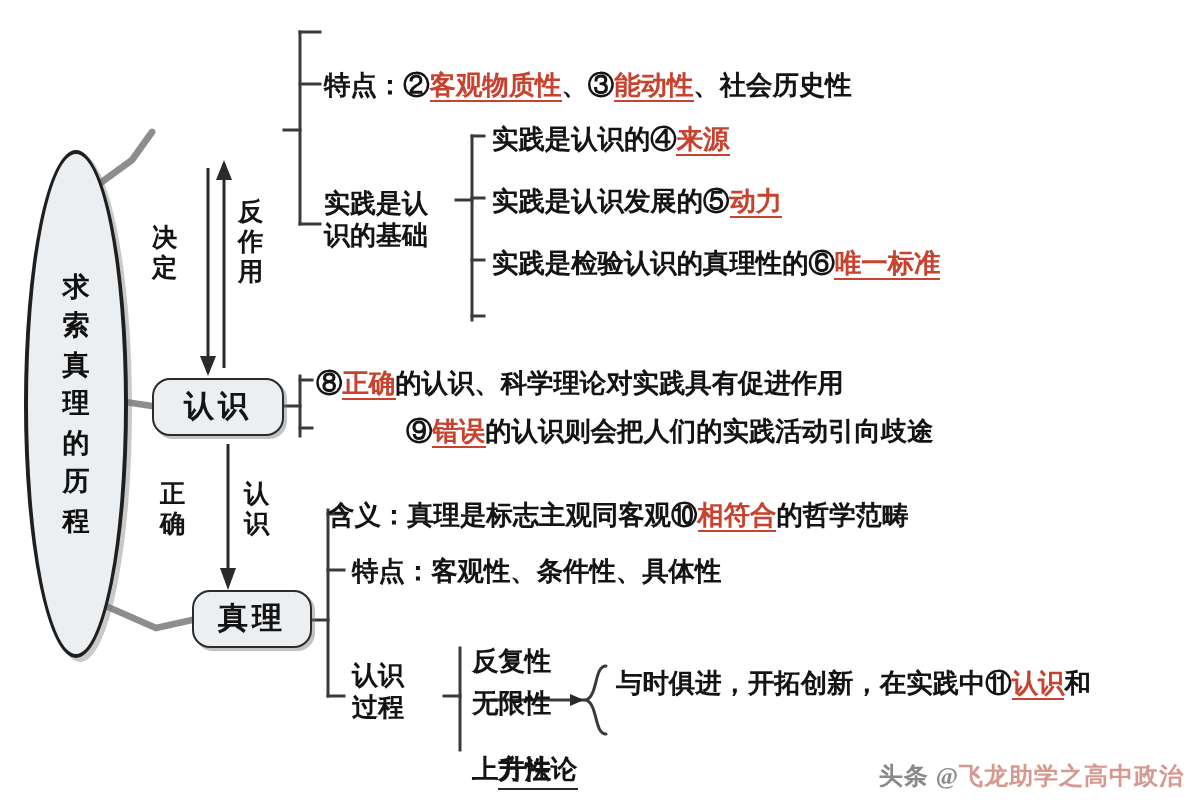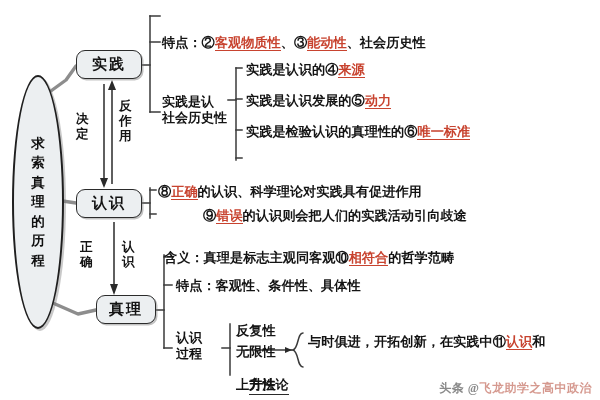"实践" div.node { html: <div>实践</div> -> none }
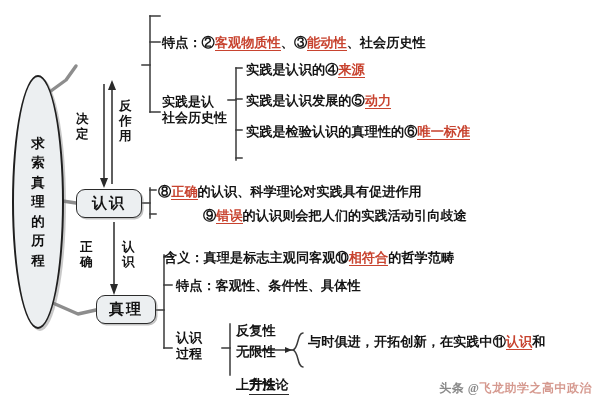"社会历史性" span { text: 社会历史性 -> 识的基础 }
